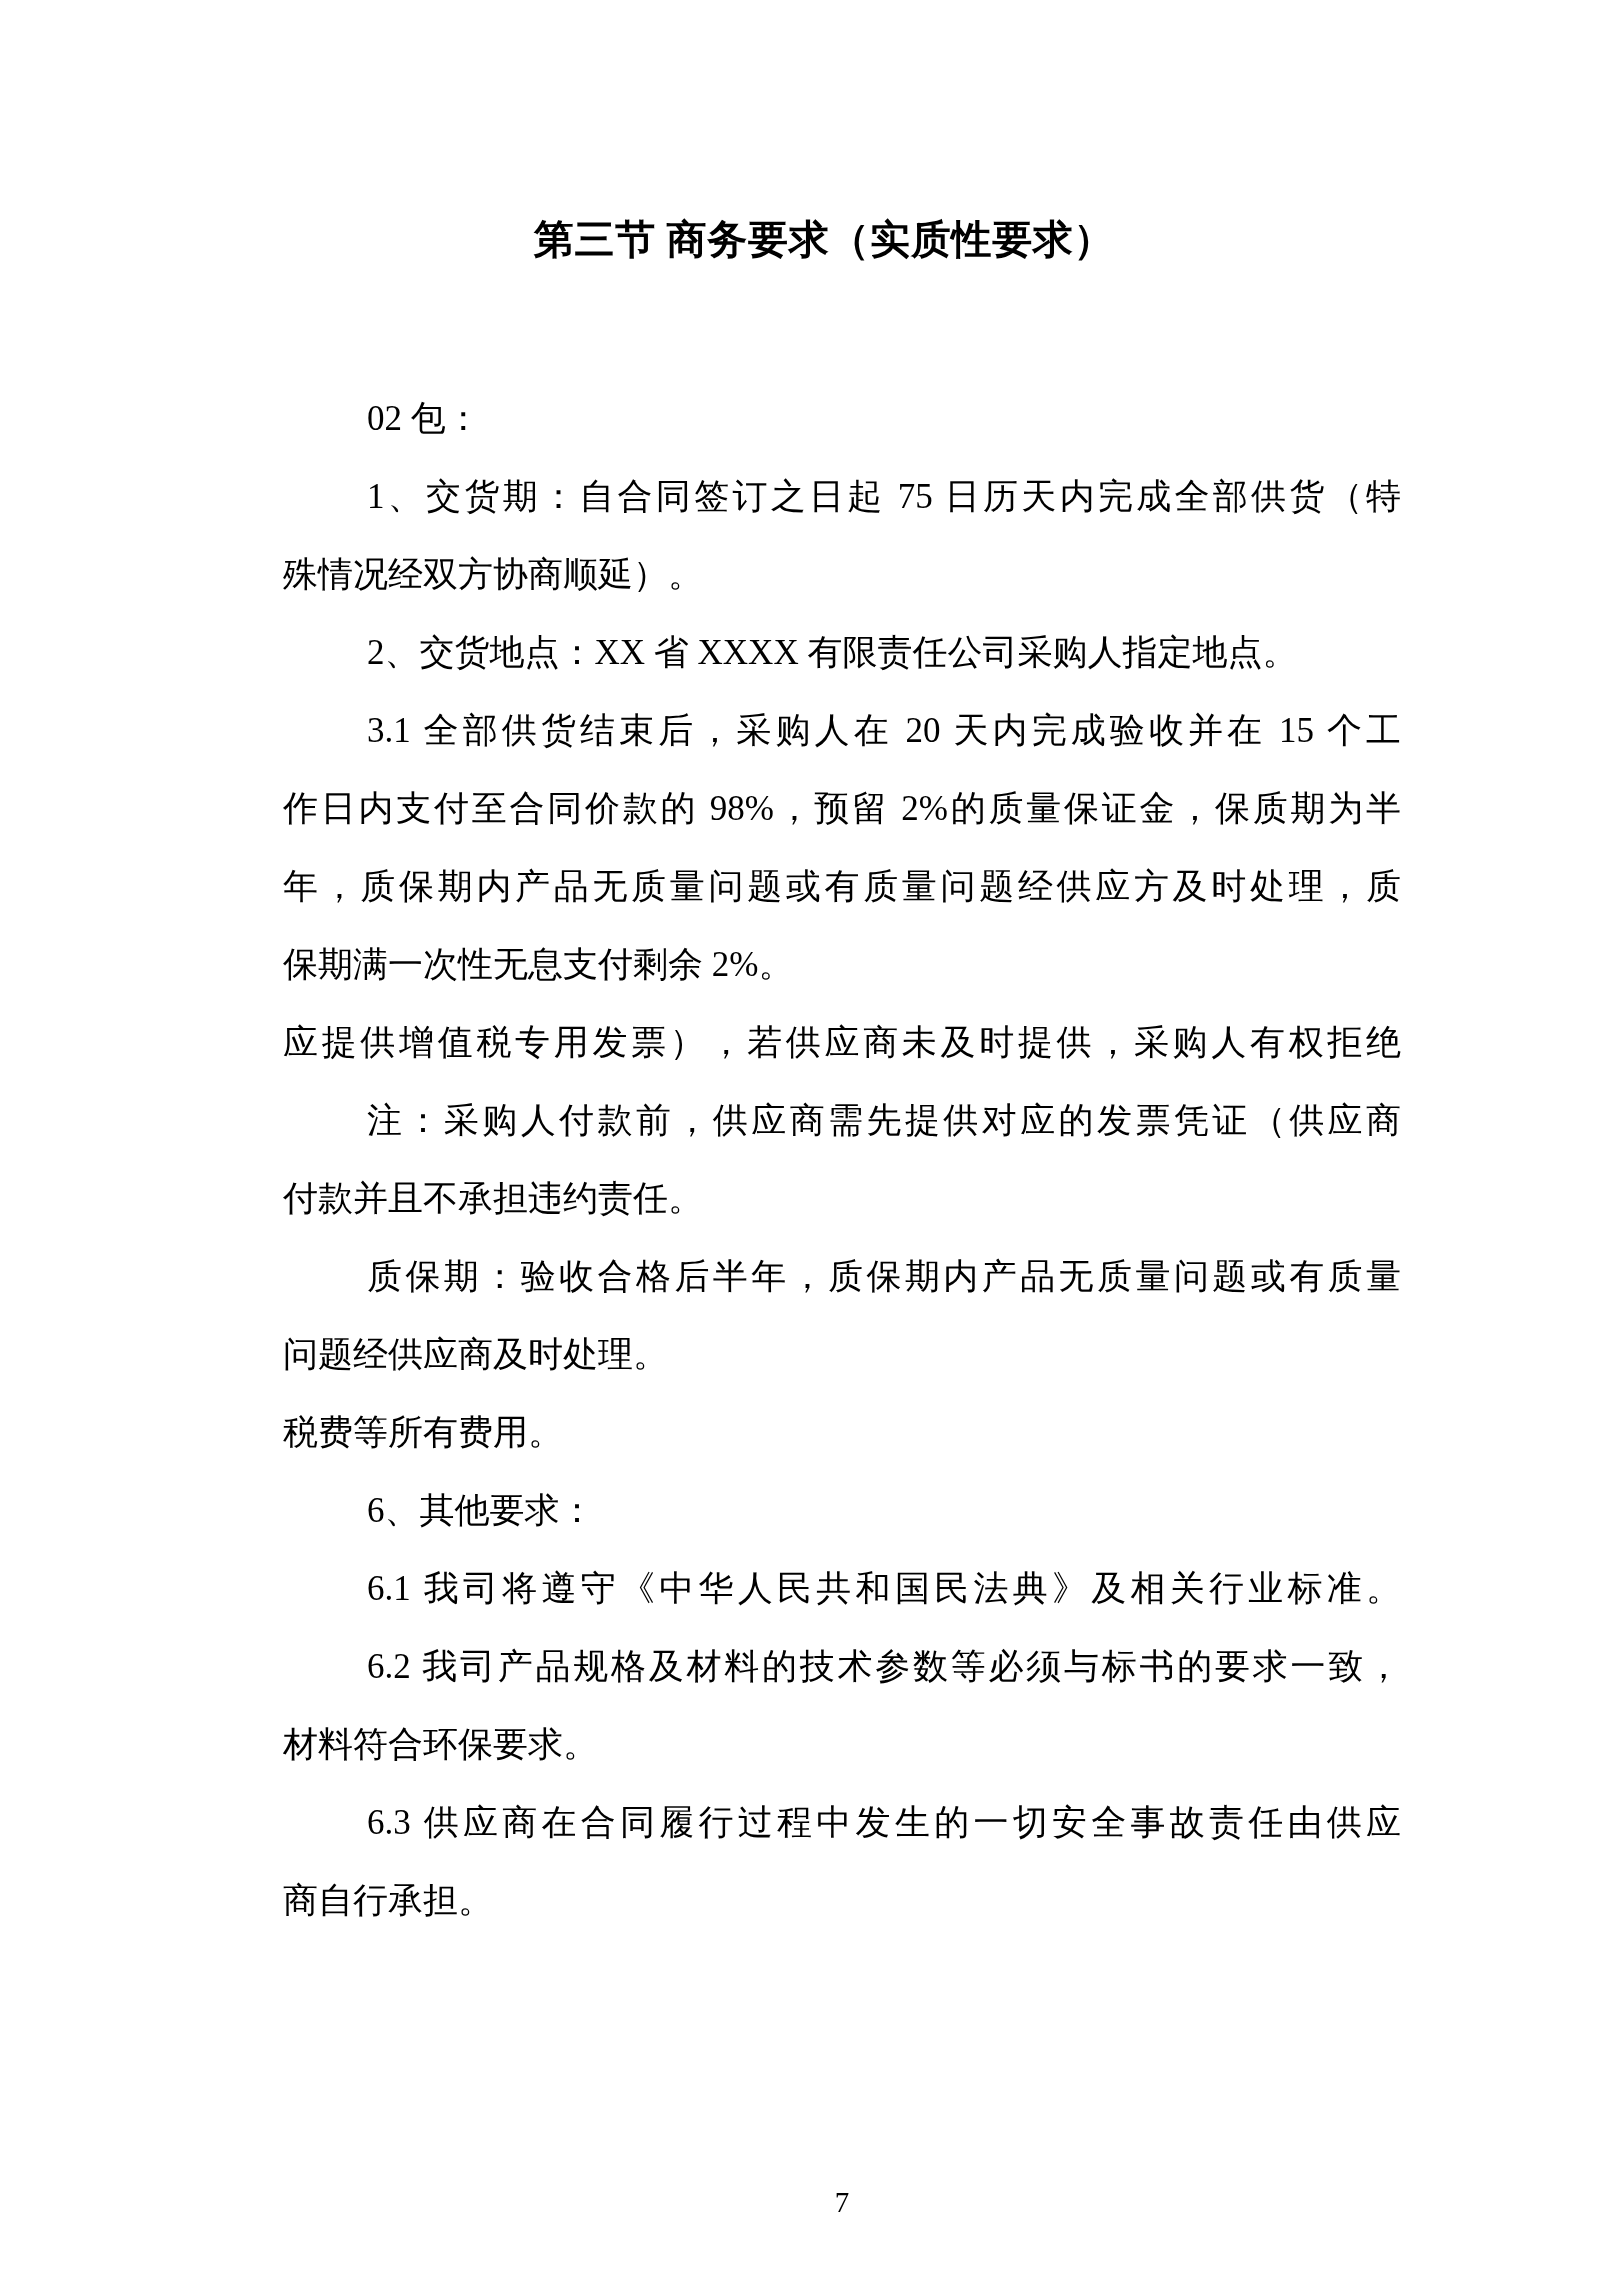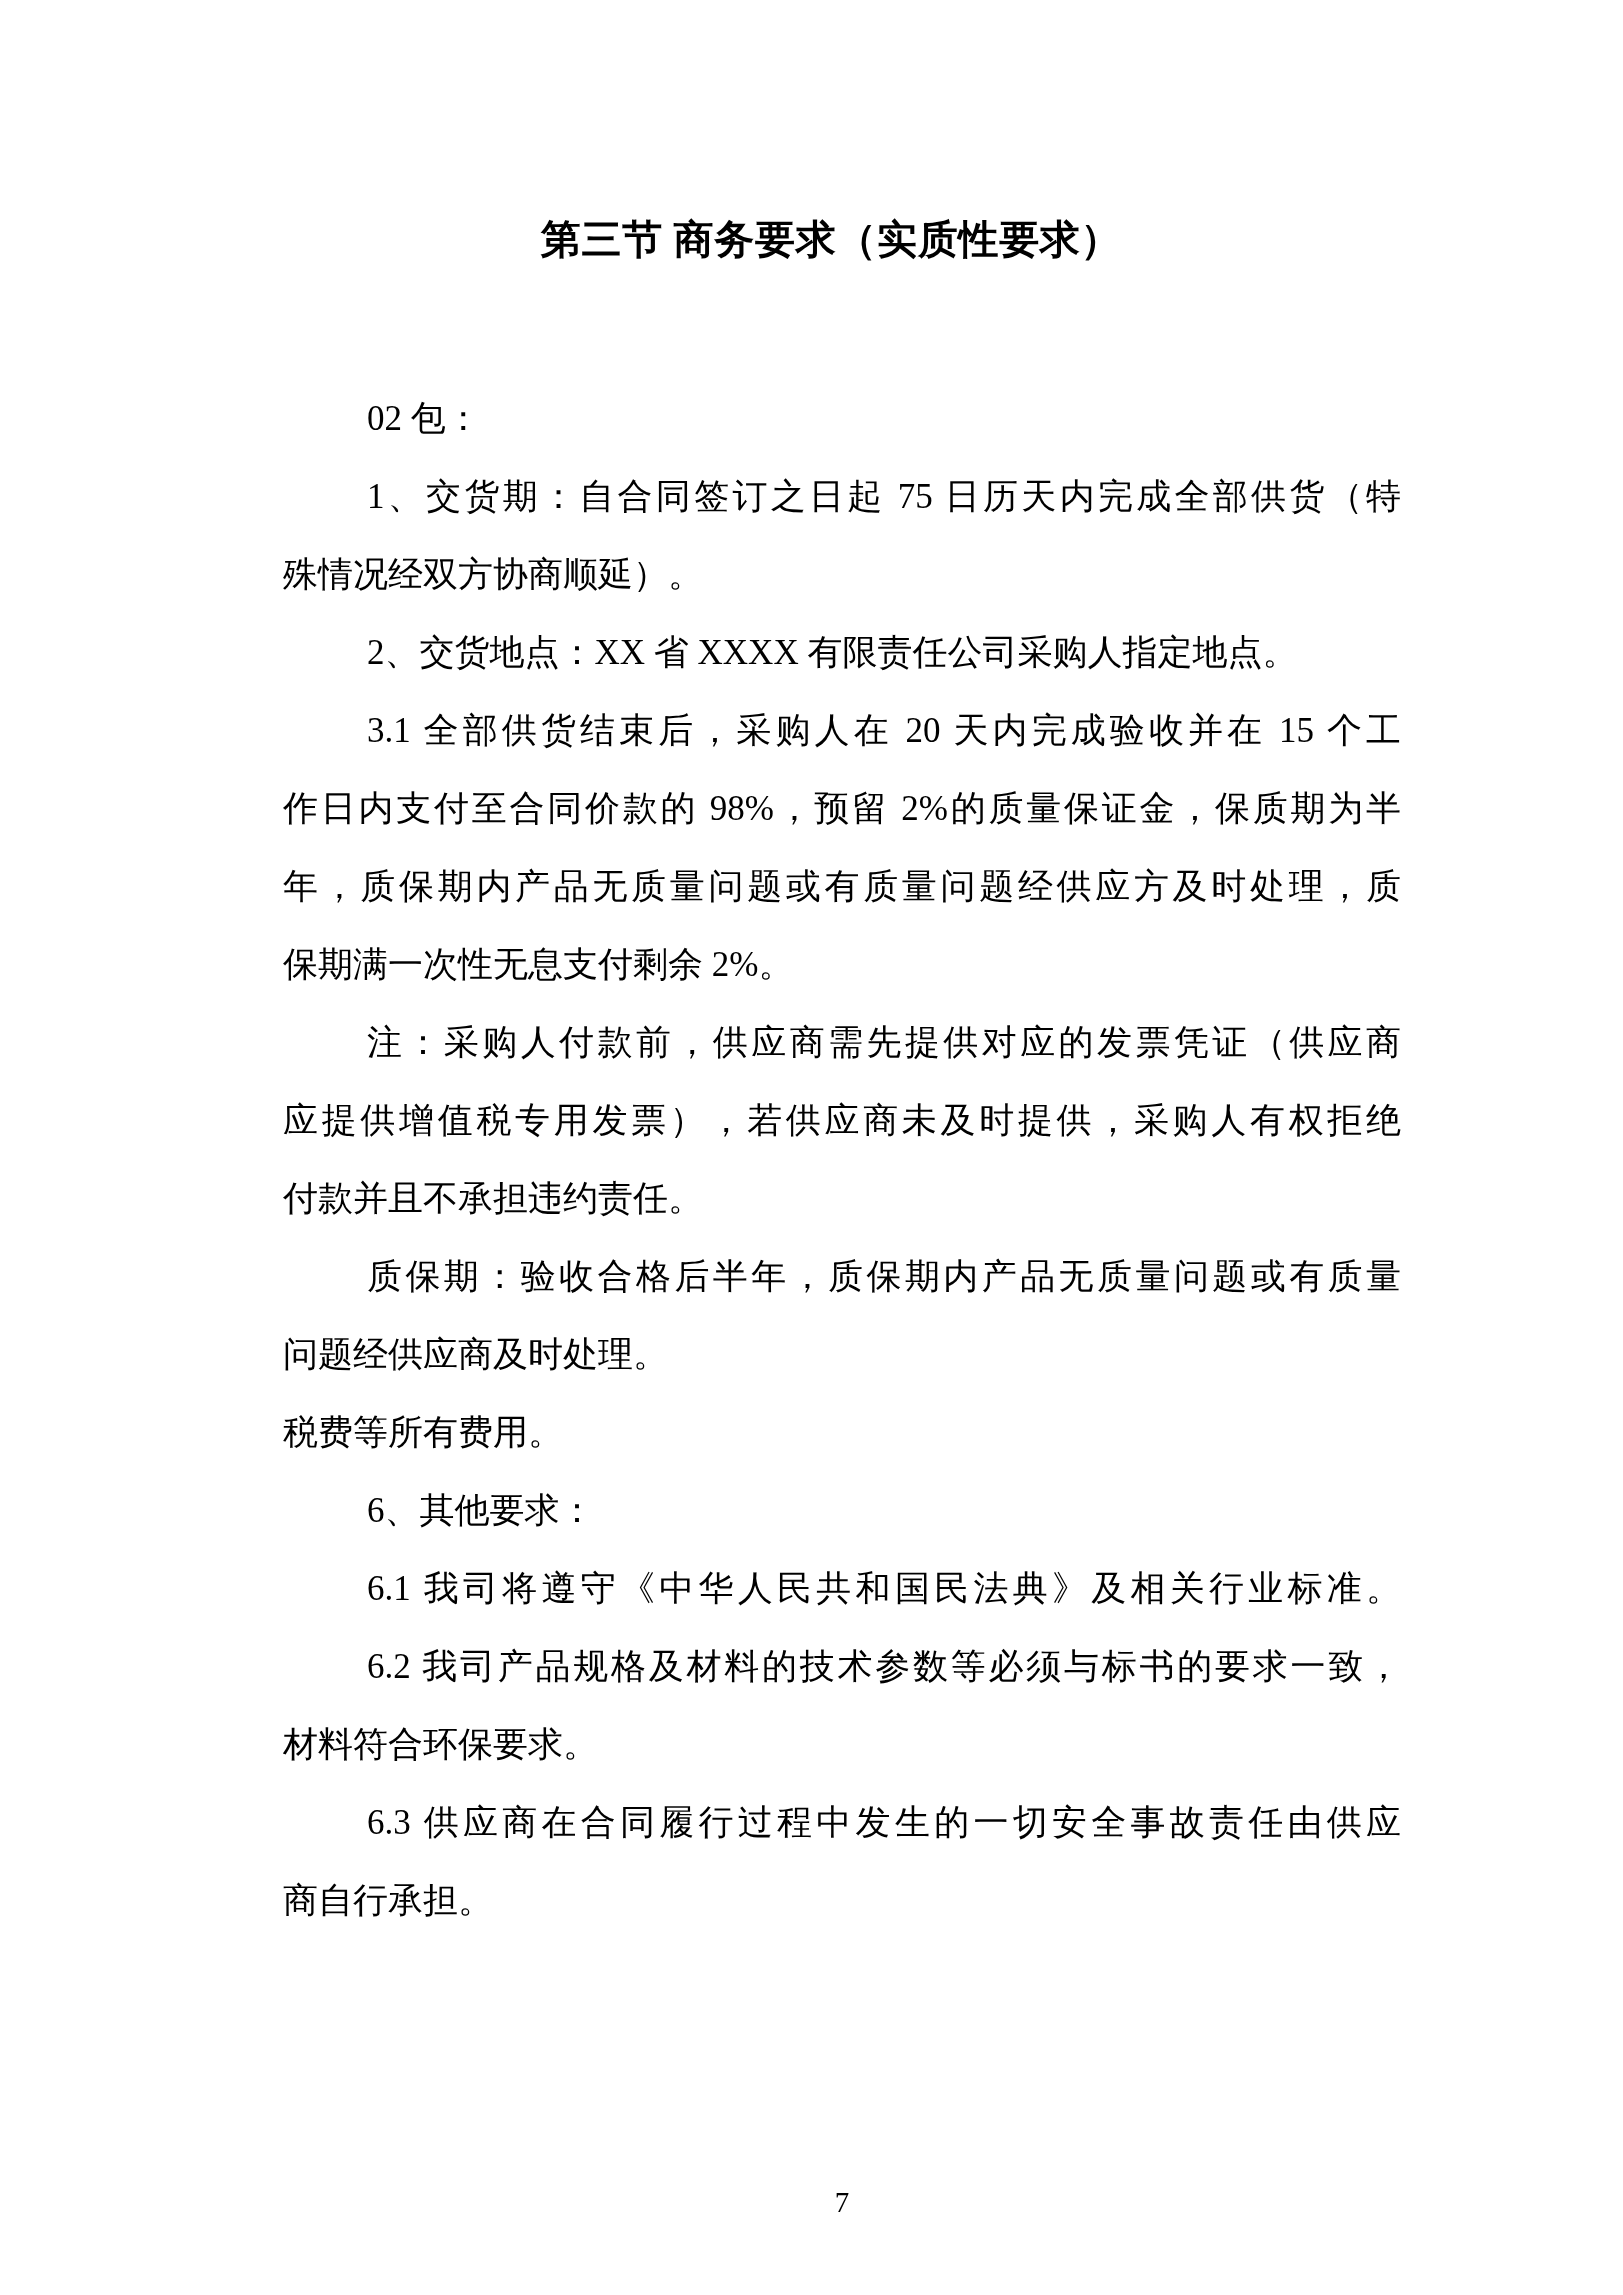"第三节 商务要求（实质性要求）" .doc-title { left: 272px -> 265px }
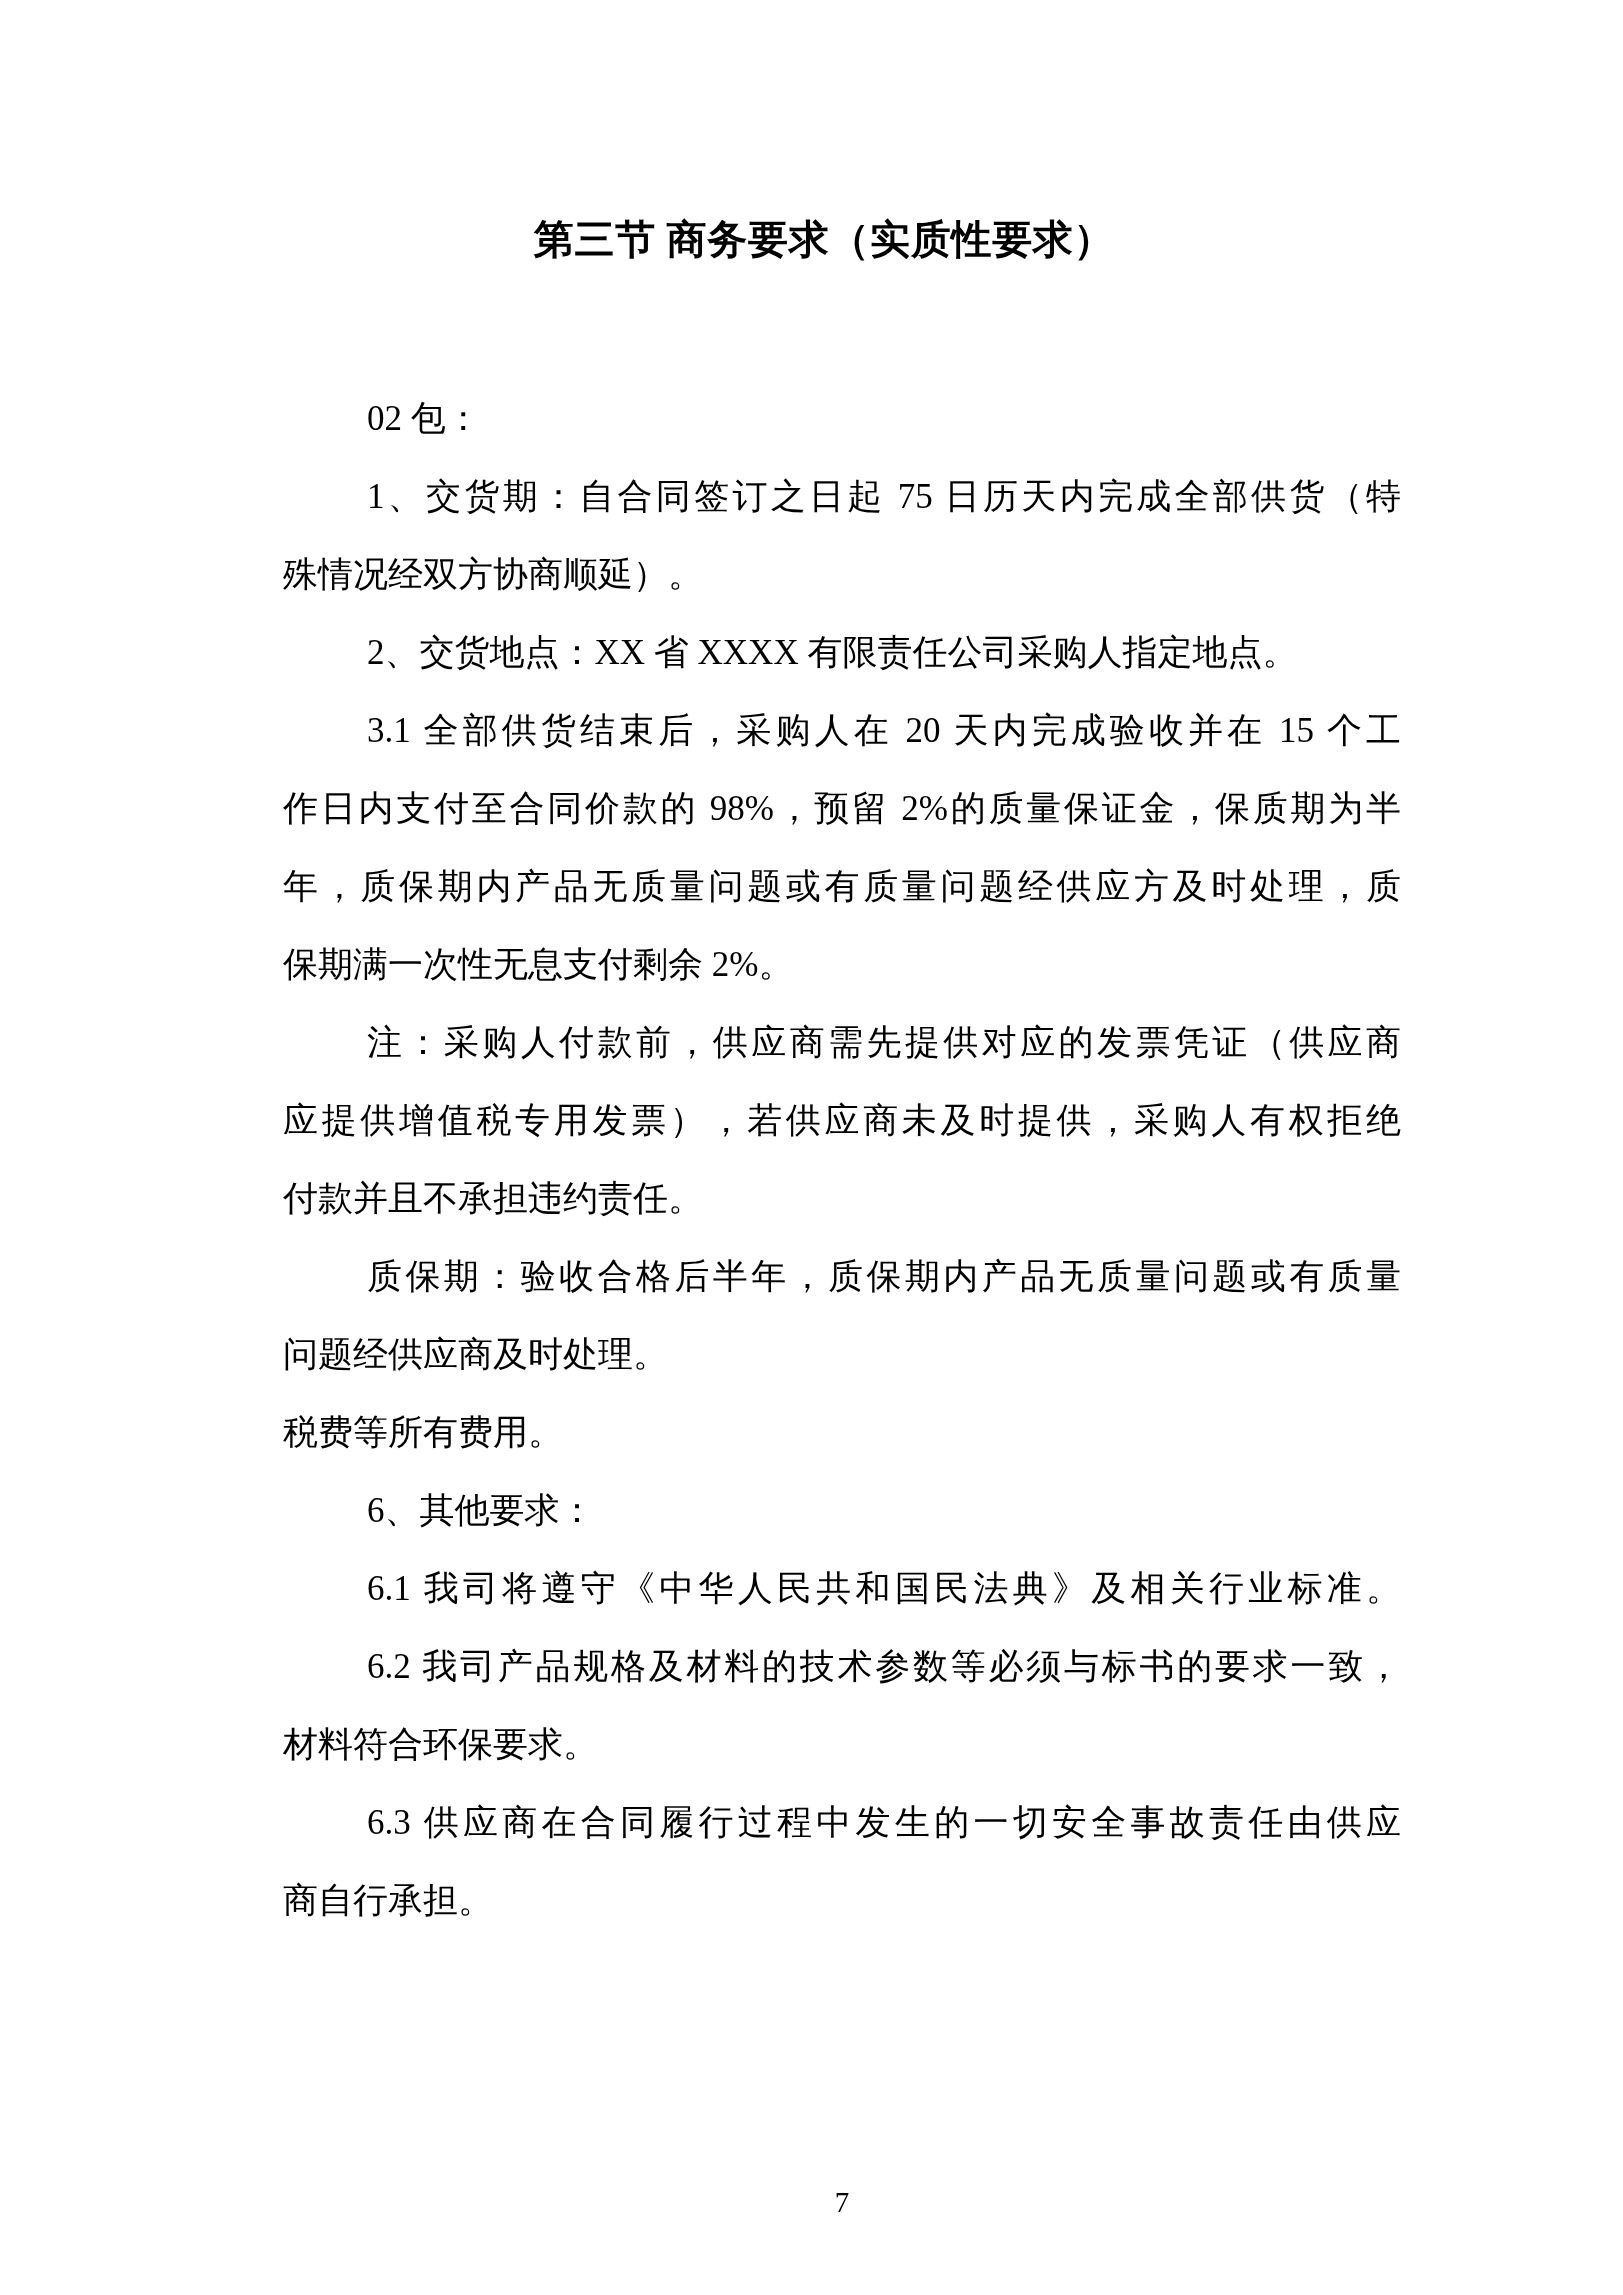"注：采购人付款前，供应商需先提供对应的发票凭证（供应商" div.doc-line { order: before "应提供增值税专用发票），若供应商未及时提供，采购人有权拒绝" -> after "应提供增值税专用发票），若供应商未及时提供，采购人有权拒绝" }
